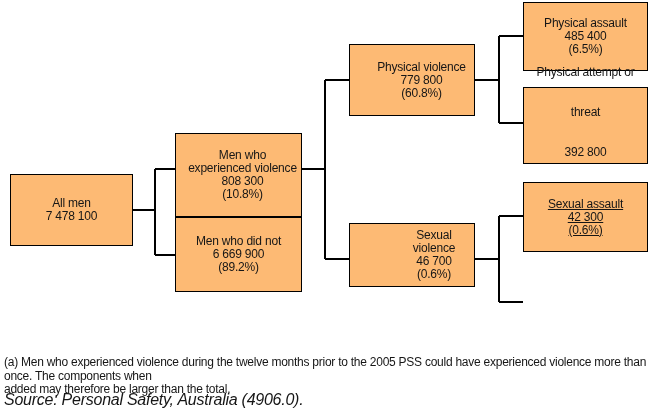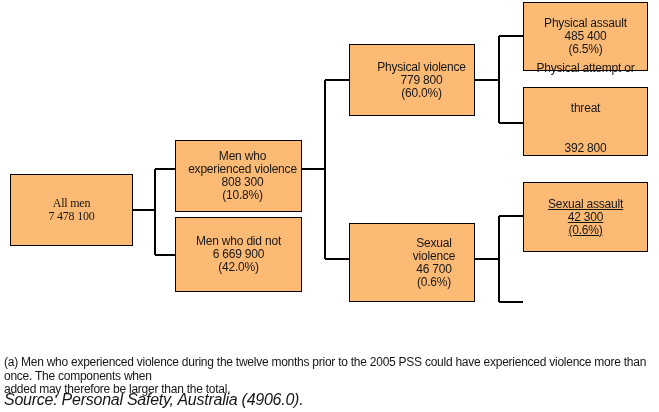"Physical attempt or" .n-pthreat { height: 69px -> 77px }
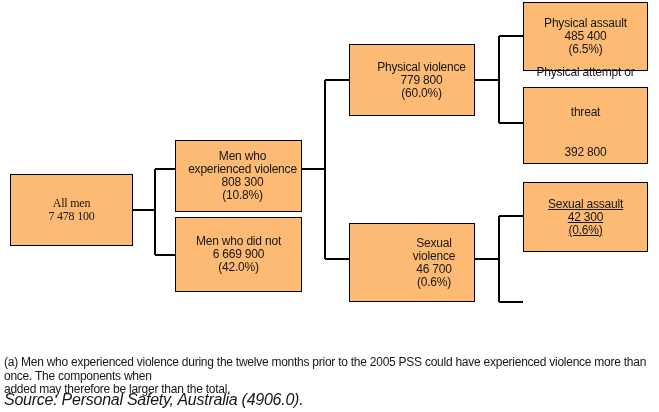"(60.0%)" div { text: 60.0% -> 60.8% }
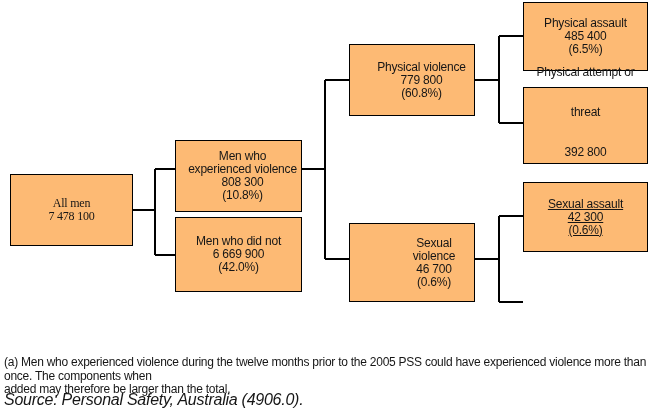"Men who" .n-exp { height: 72px -> 84px; top: 140px -> 133px }
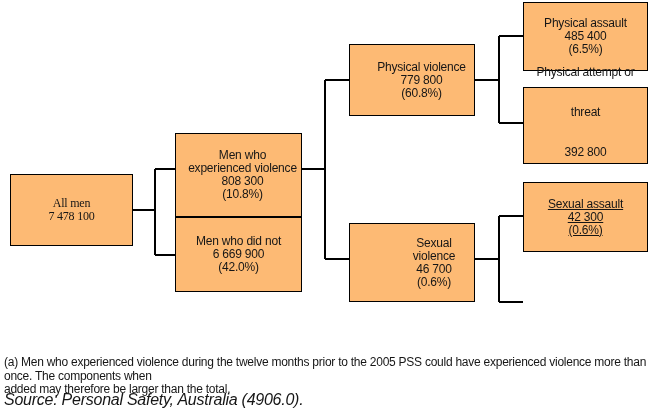"All men" .n-allmen { font-family: Liberation Serif, serif -> none }
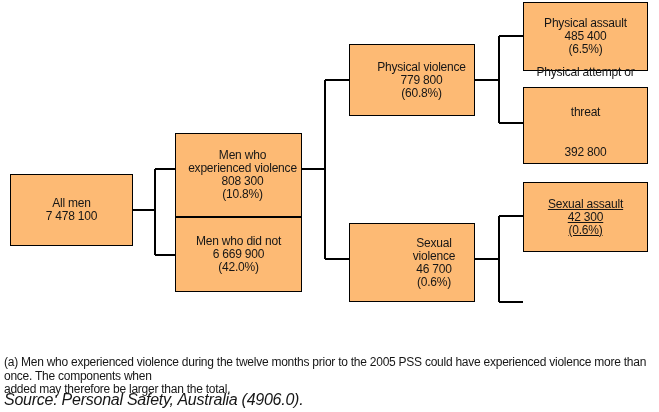"Sexual violence" .n-sex { height: 79px -> 64px }
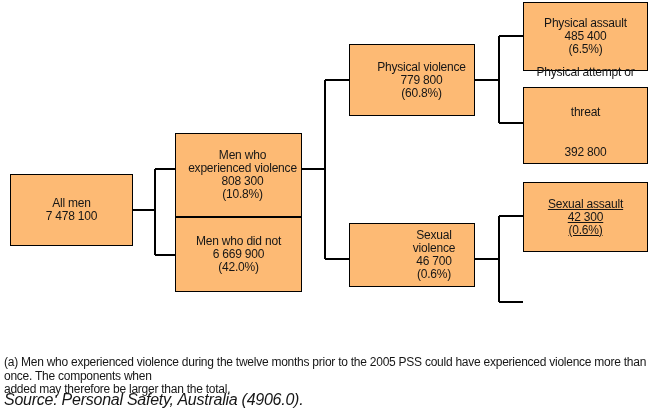"(42.0%)" div { text: 42.0% -> 89.2% }
